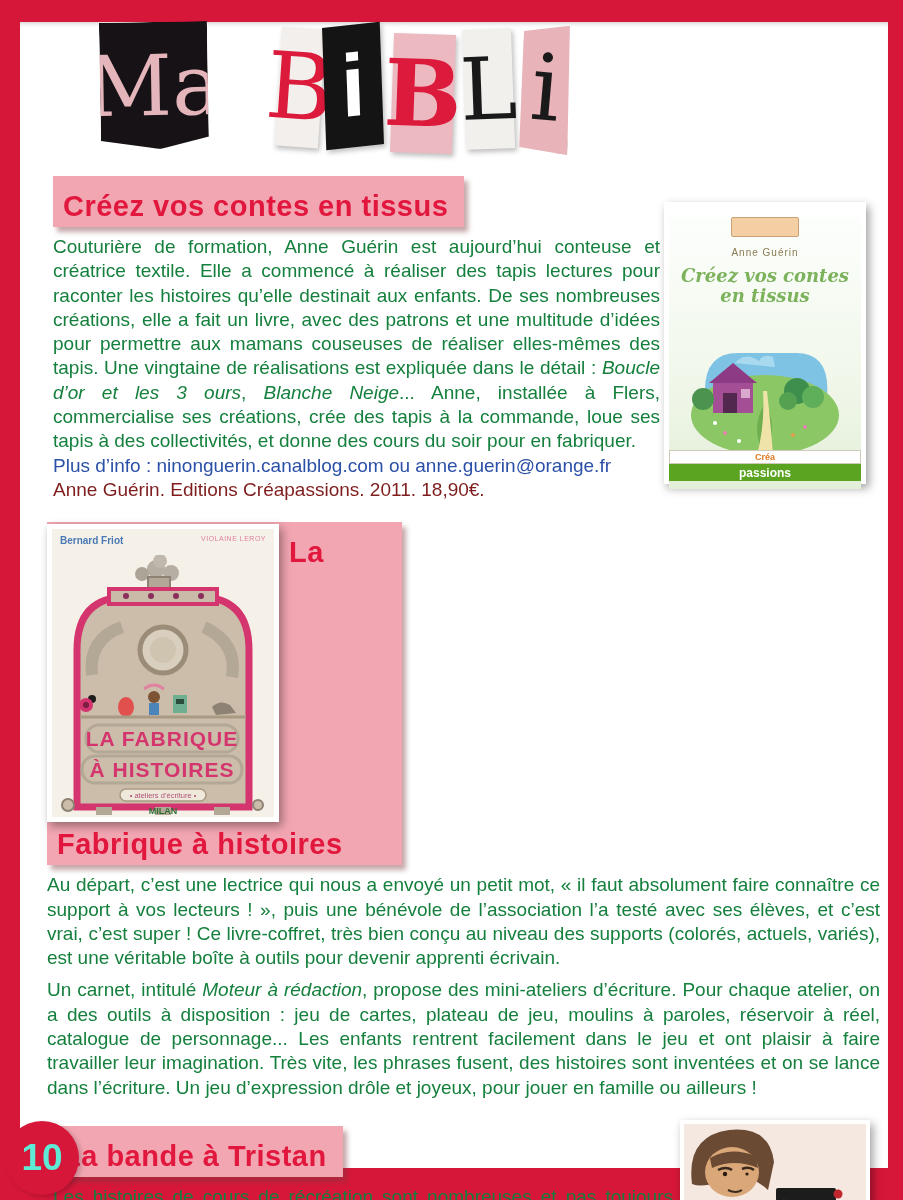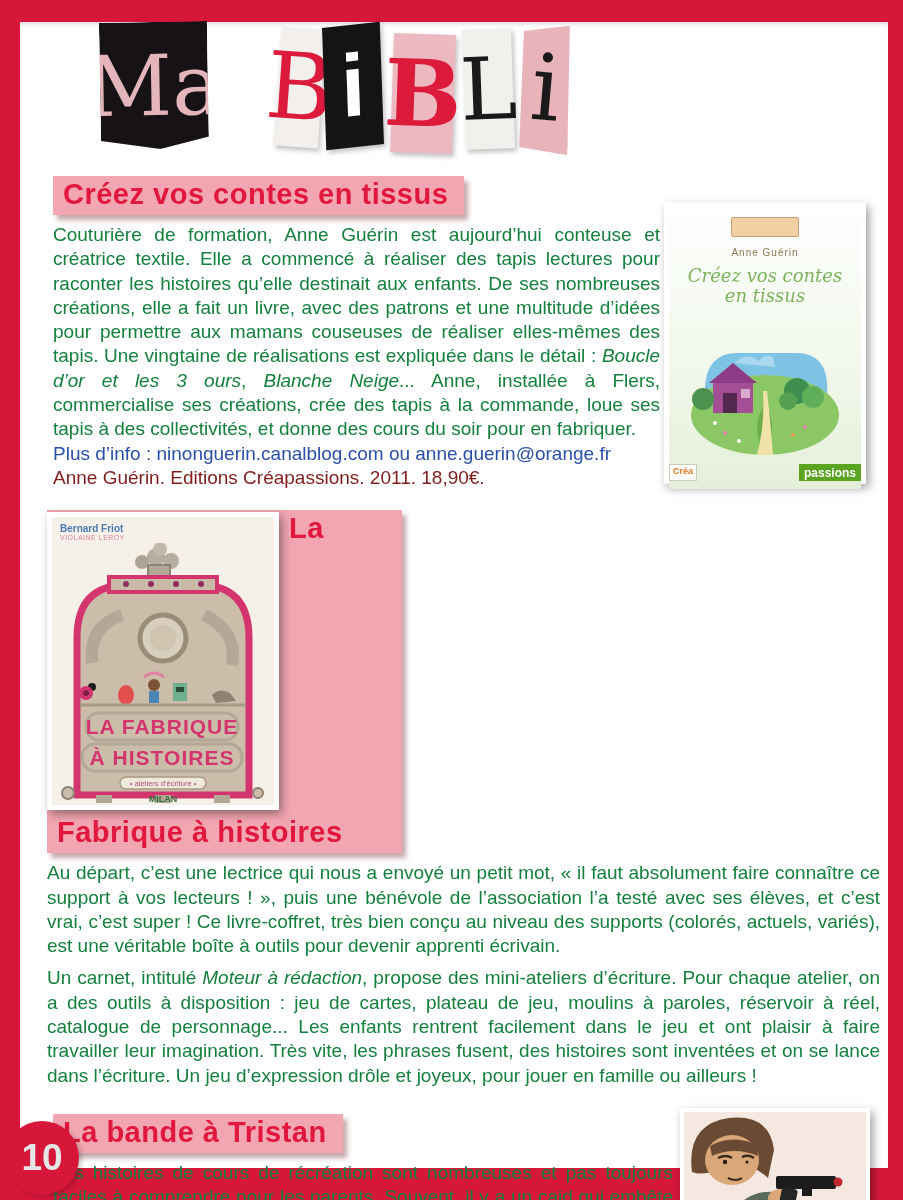"Créez vos contes en tissus" .band { padding: 2px 16px 4px 10px -> 14px 16px 4px 10px }
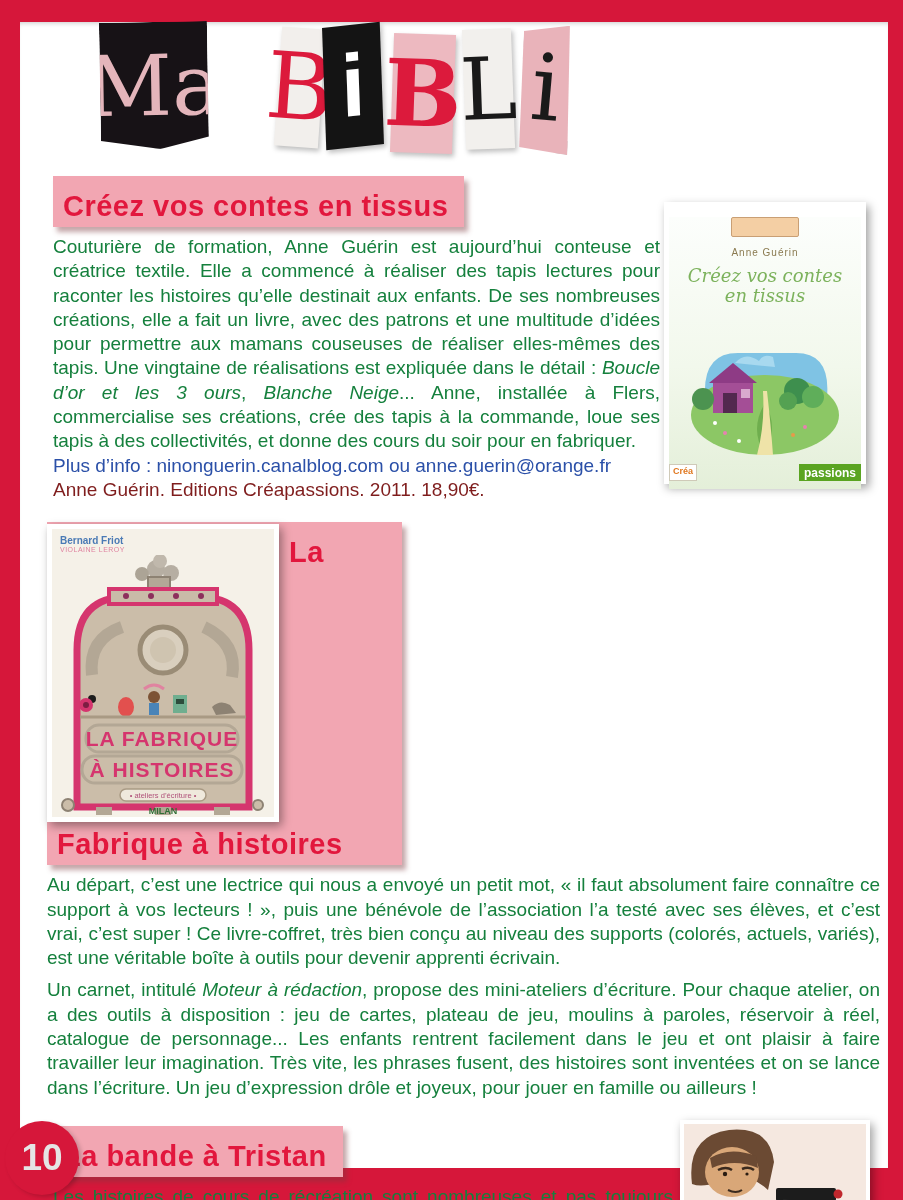"Créez vos contes" .c1-title { font-weight: none -> bold }
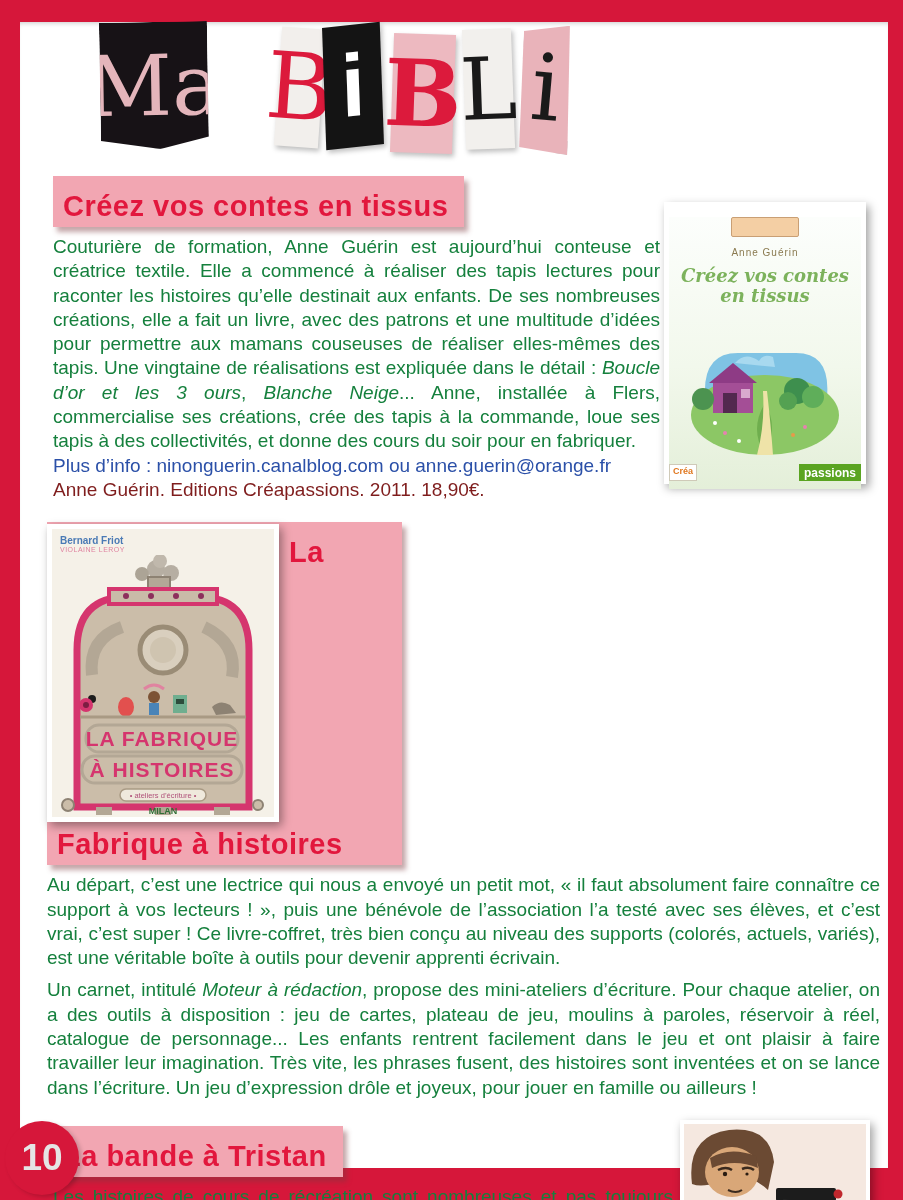"Créa" .c1-logo { flex-direction: none -> column; justify-content: space-between -> flex-start }
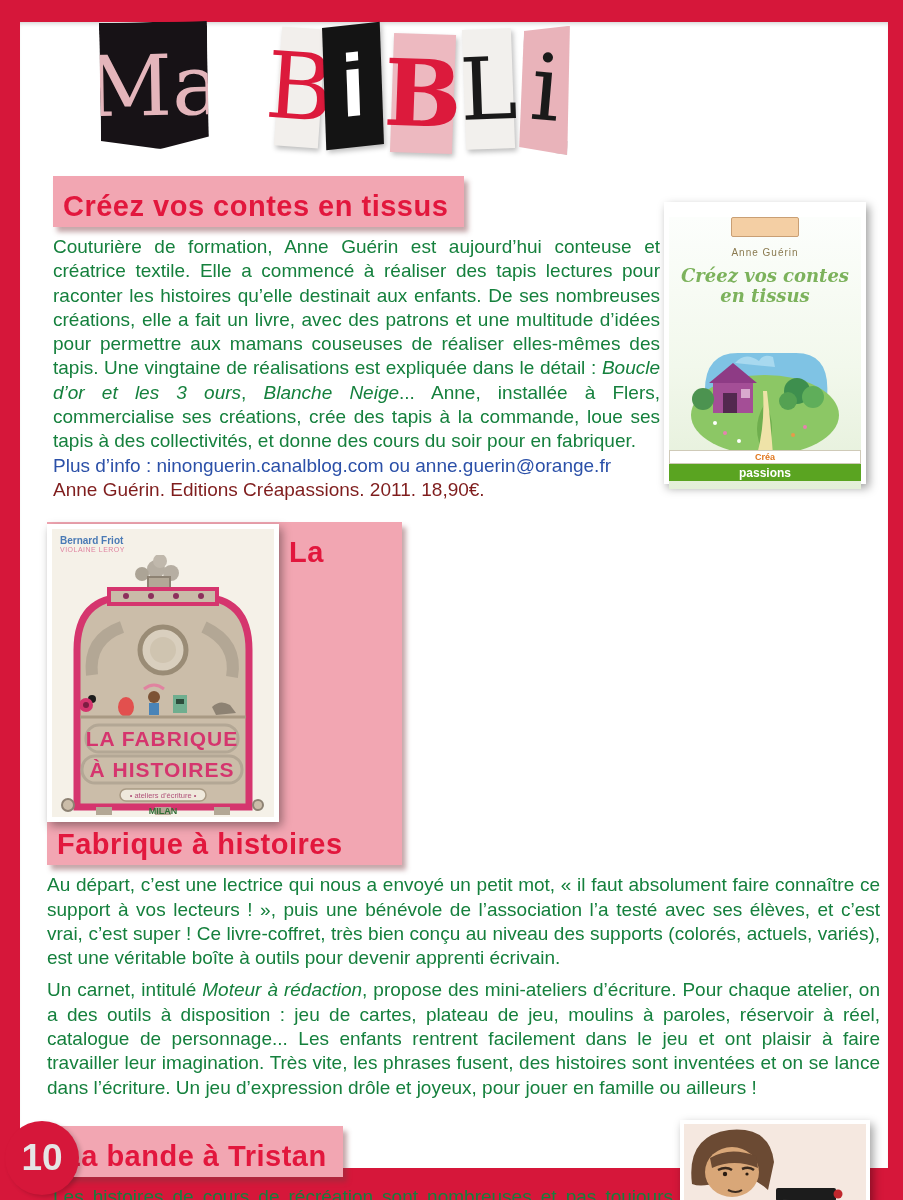"Bernard Friot" .c2-authors { flex-direction: column -> none }
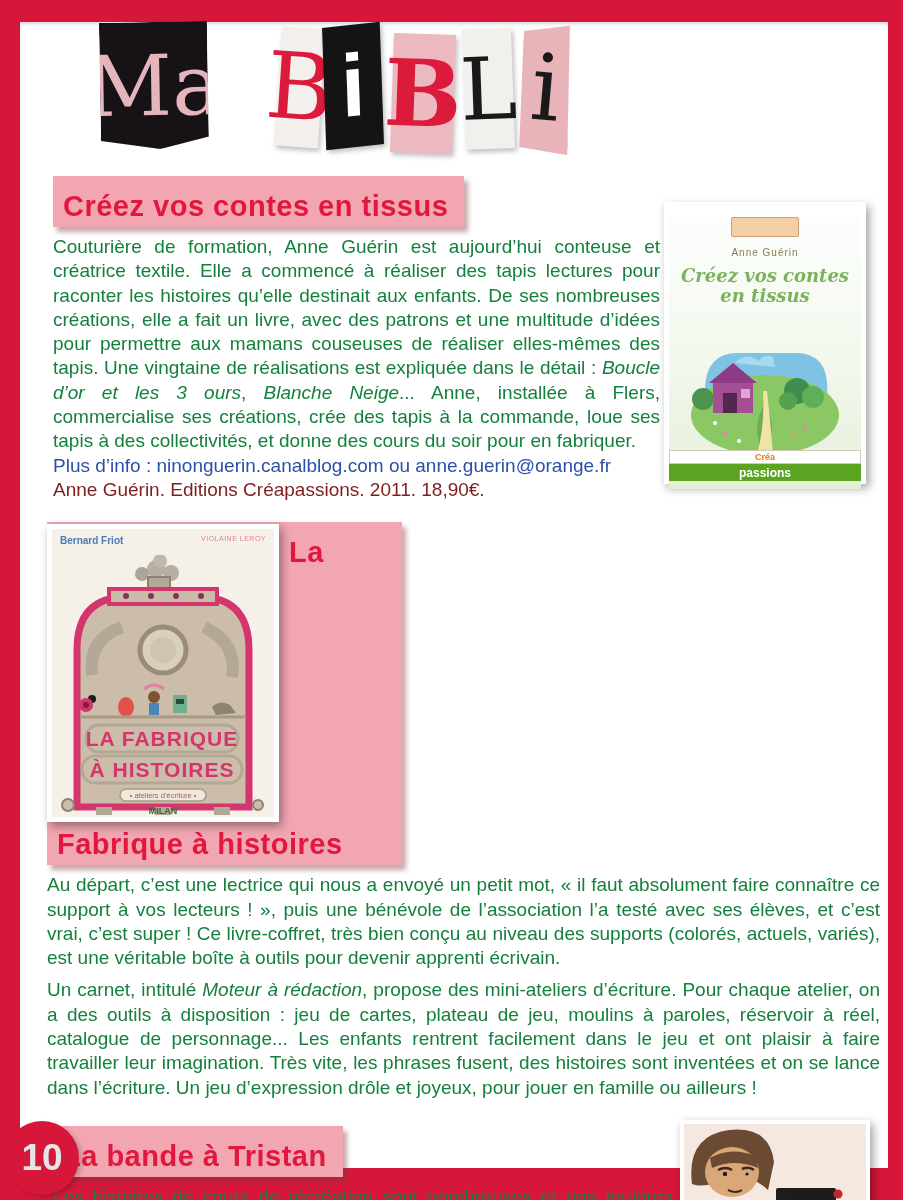"10" .pagenum span { color: #e5e5e5 -> #5eead4 }
